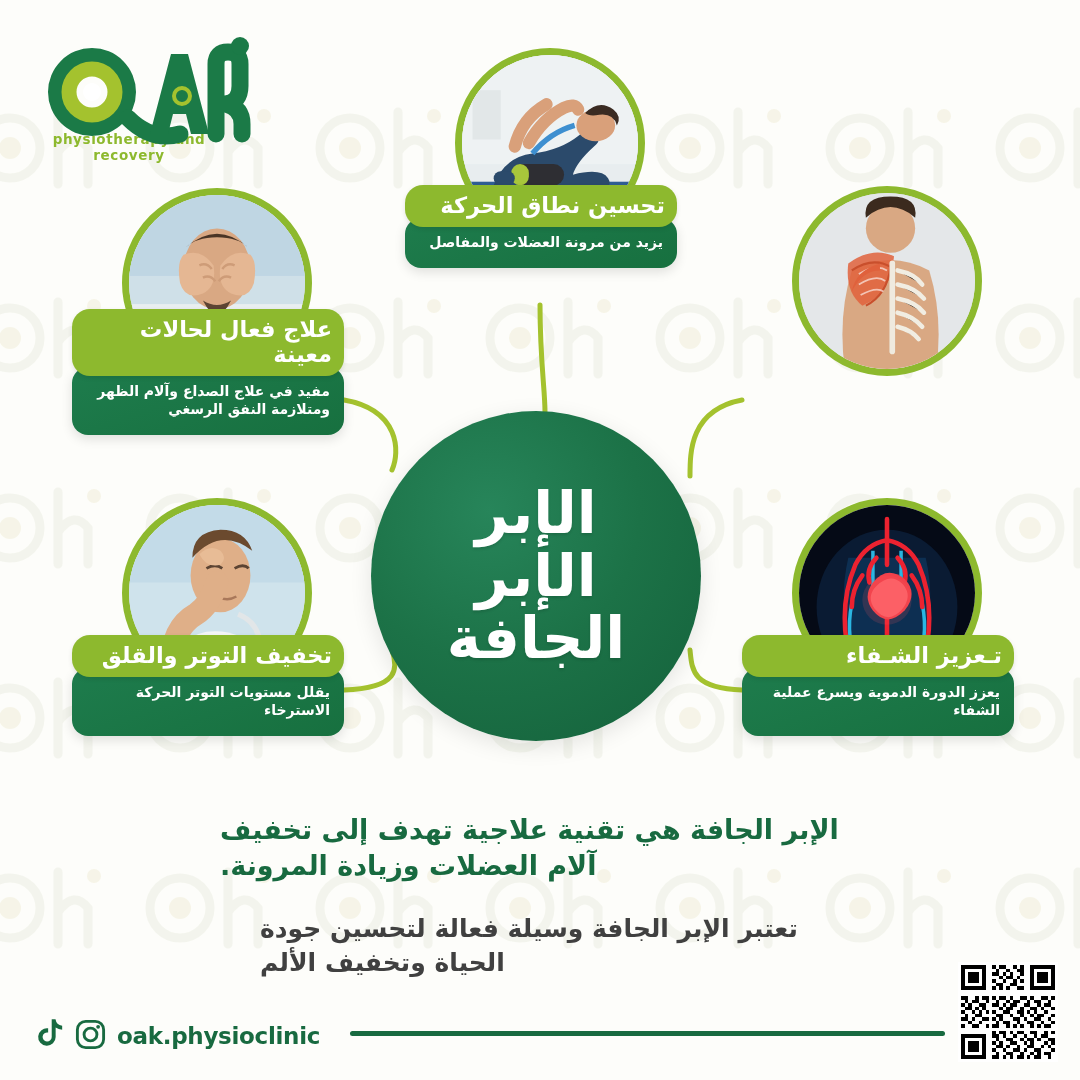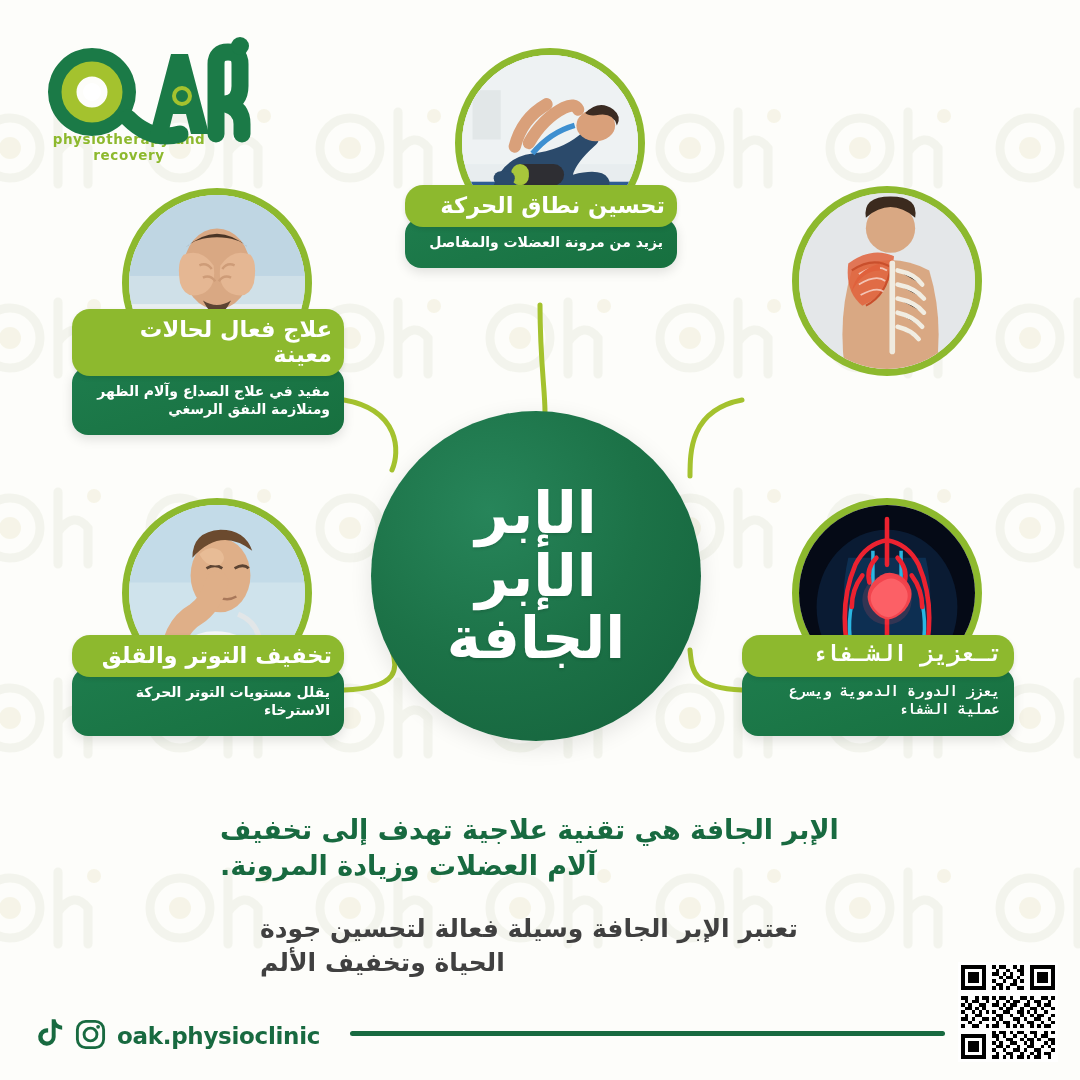"تـعزيز الشـفاء" #card-bright { font-family: Liberation Mono, monospace -> none }
